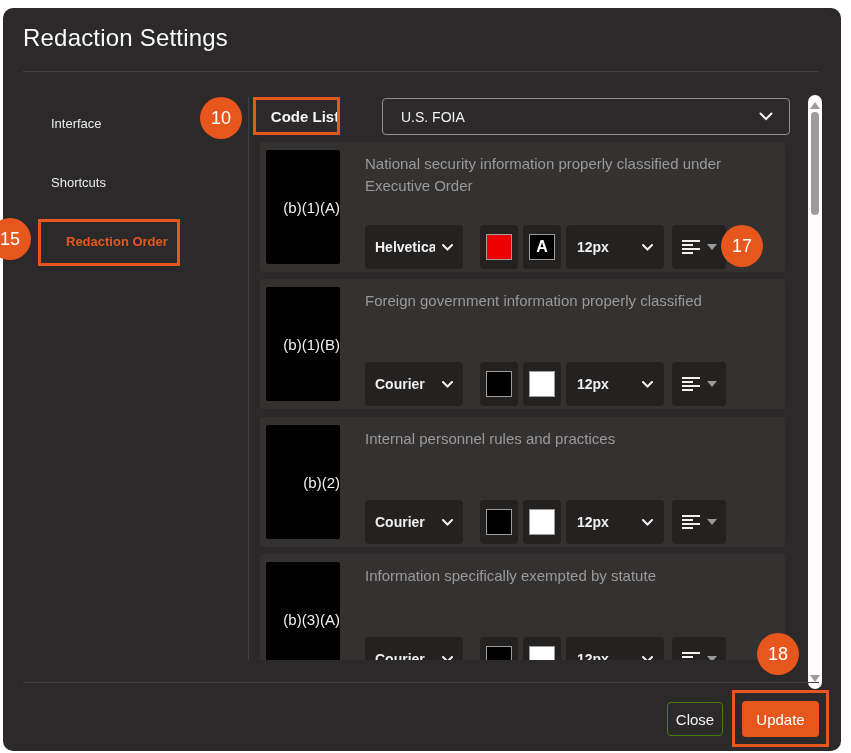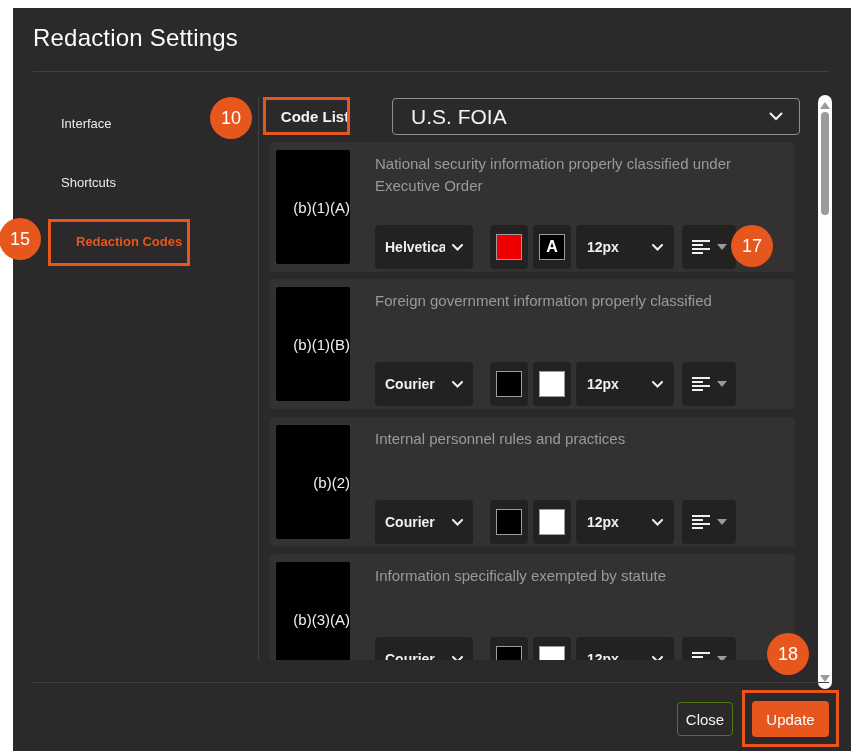"Redaction Settings" .dialog { border-radius: 0 -> 10px; left: 13px -> 3px }
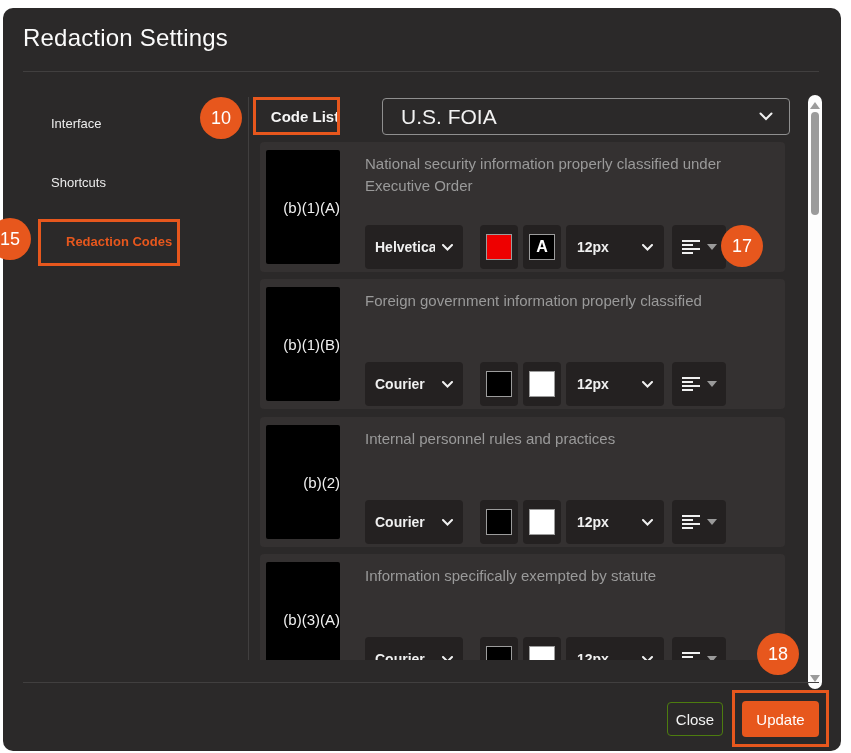"U.S. FOIA" .foia-select .lbl { font-size: 21px -> 14px }
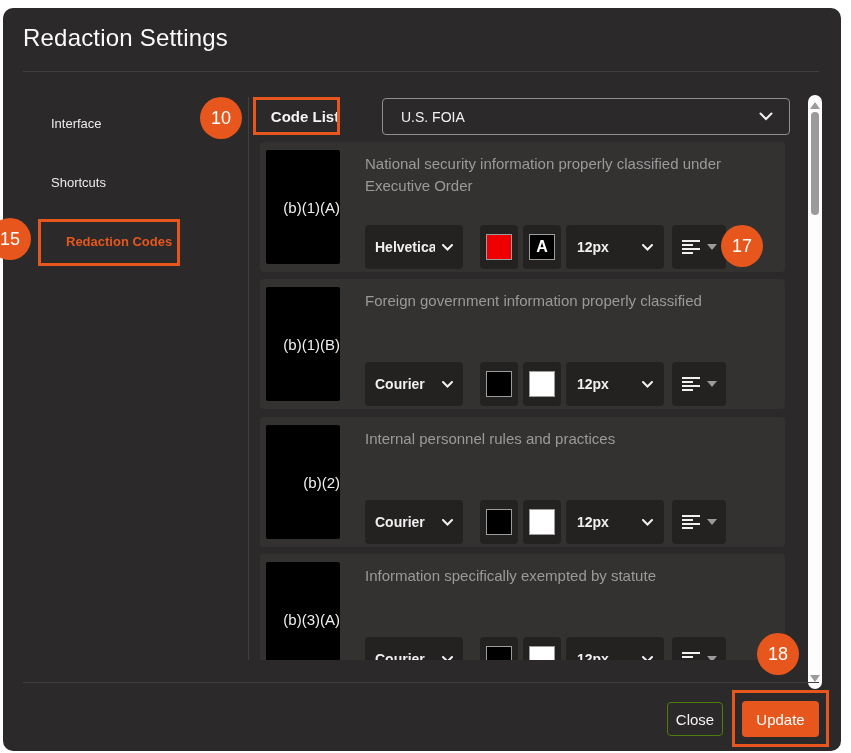"Redaction Codes" button.side-item { text: Codes -> Order }
